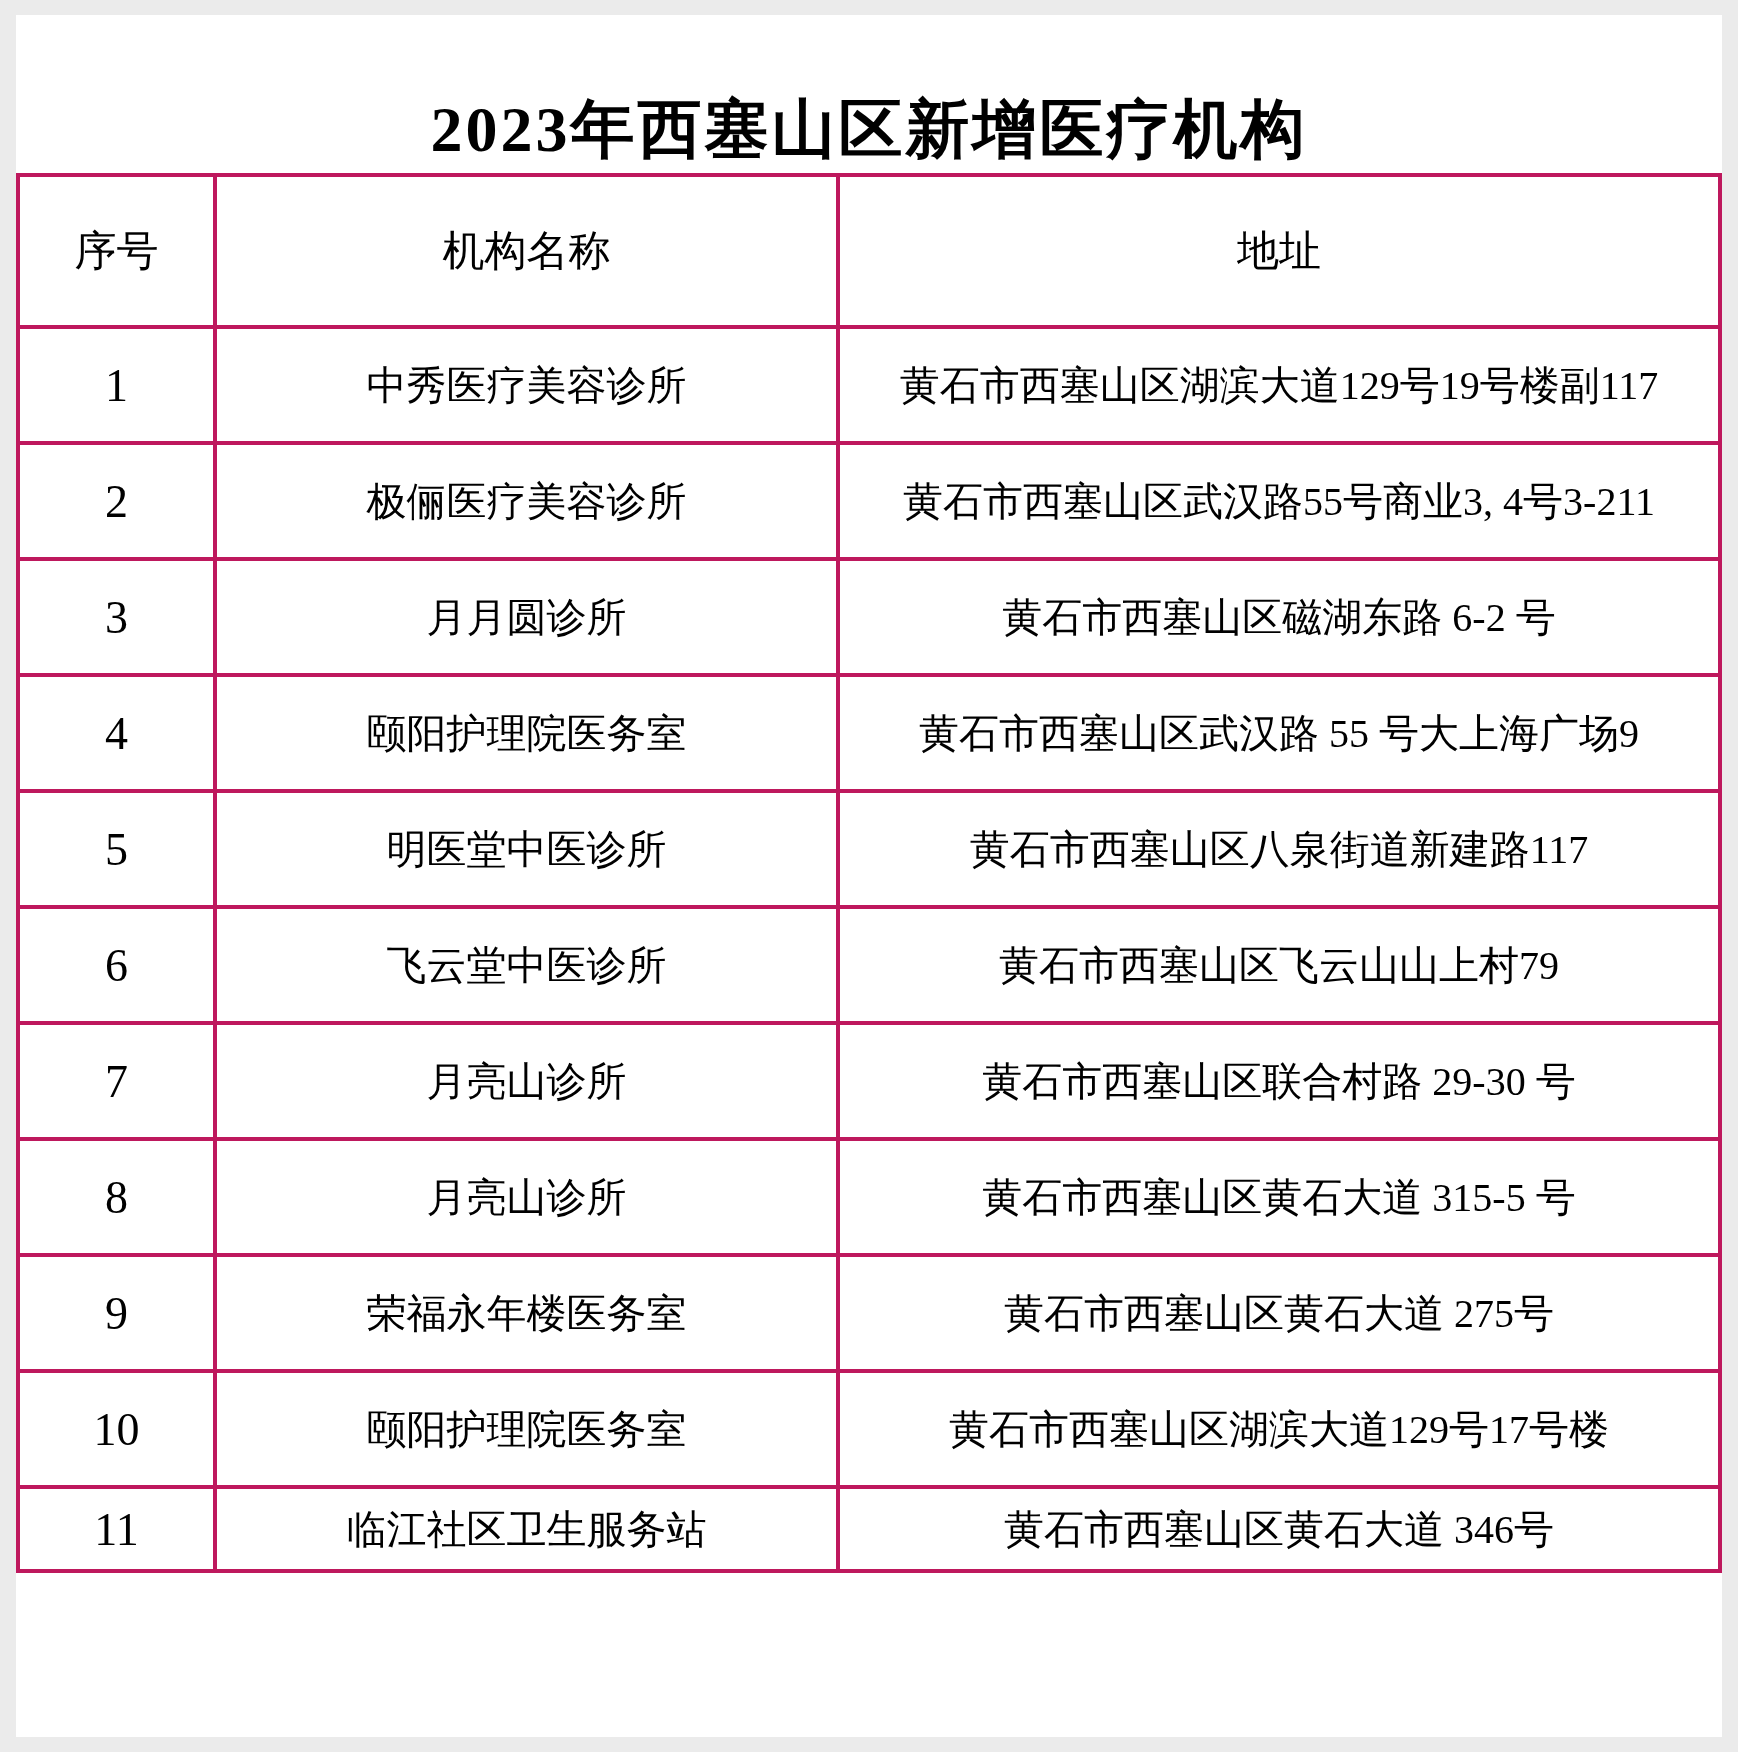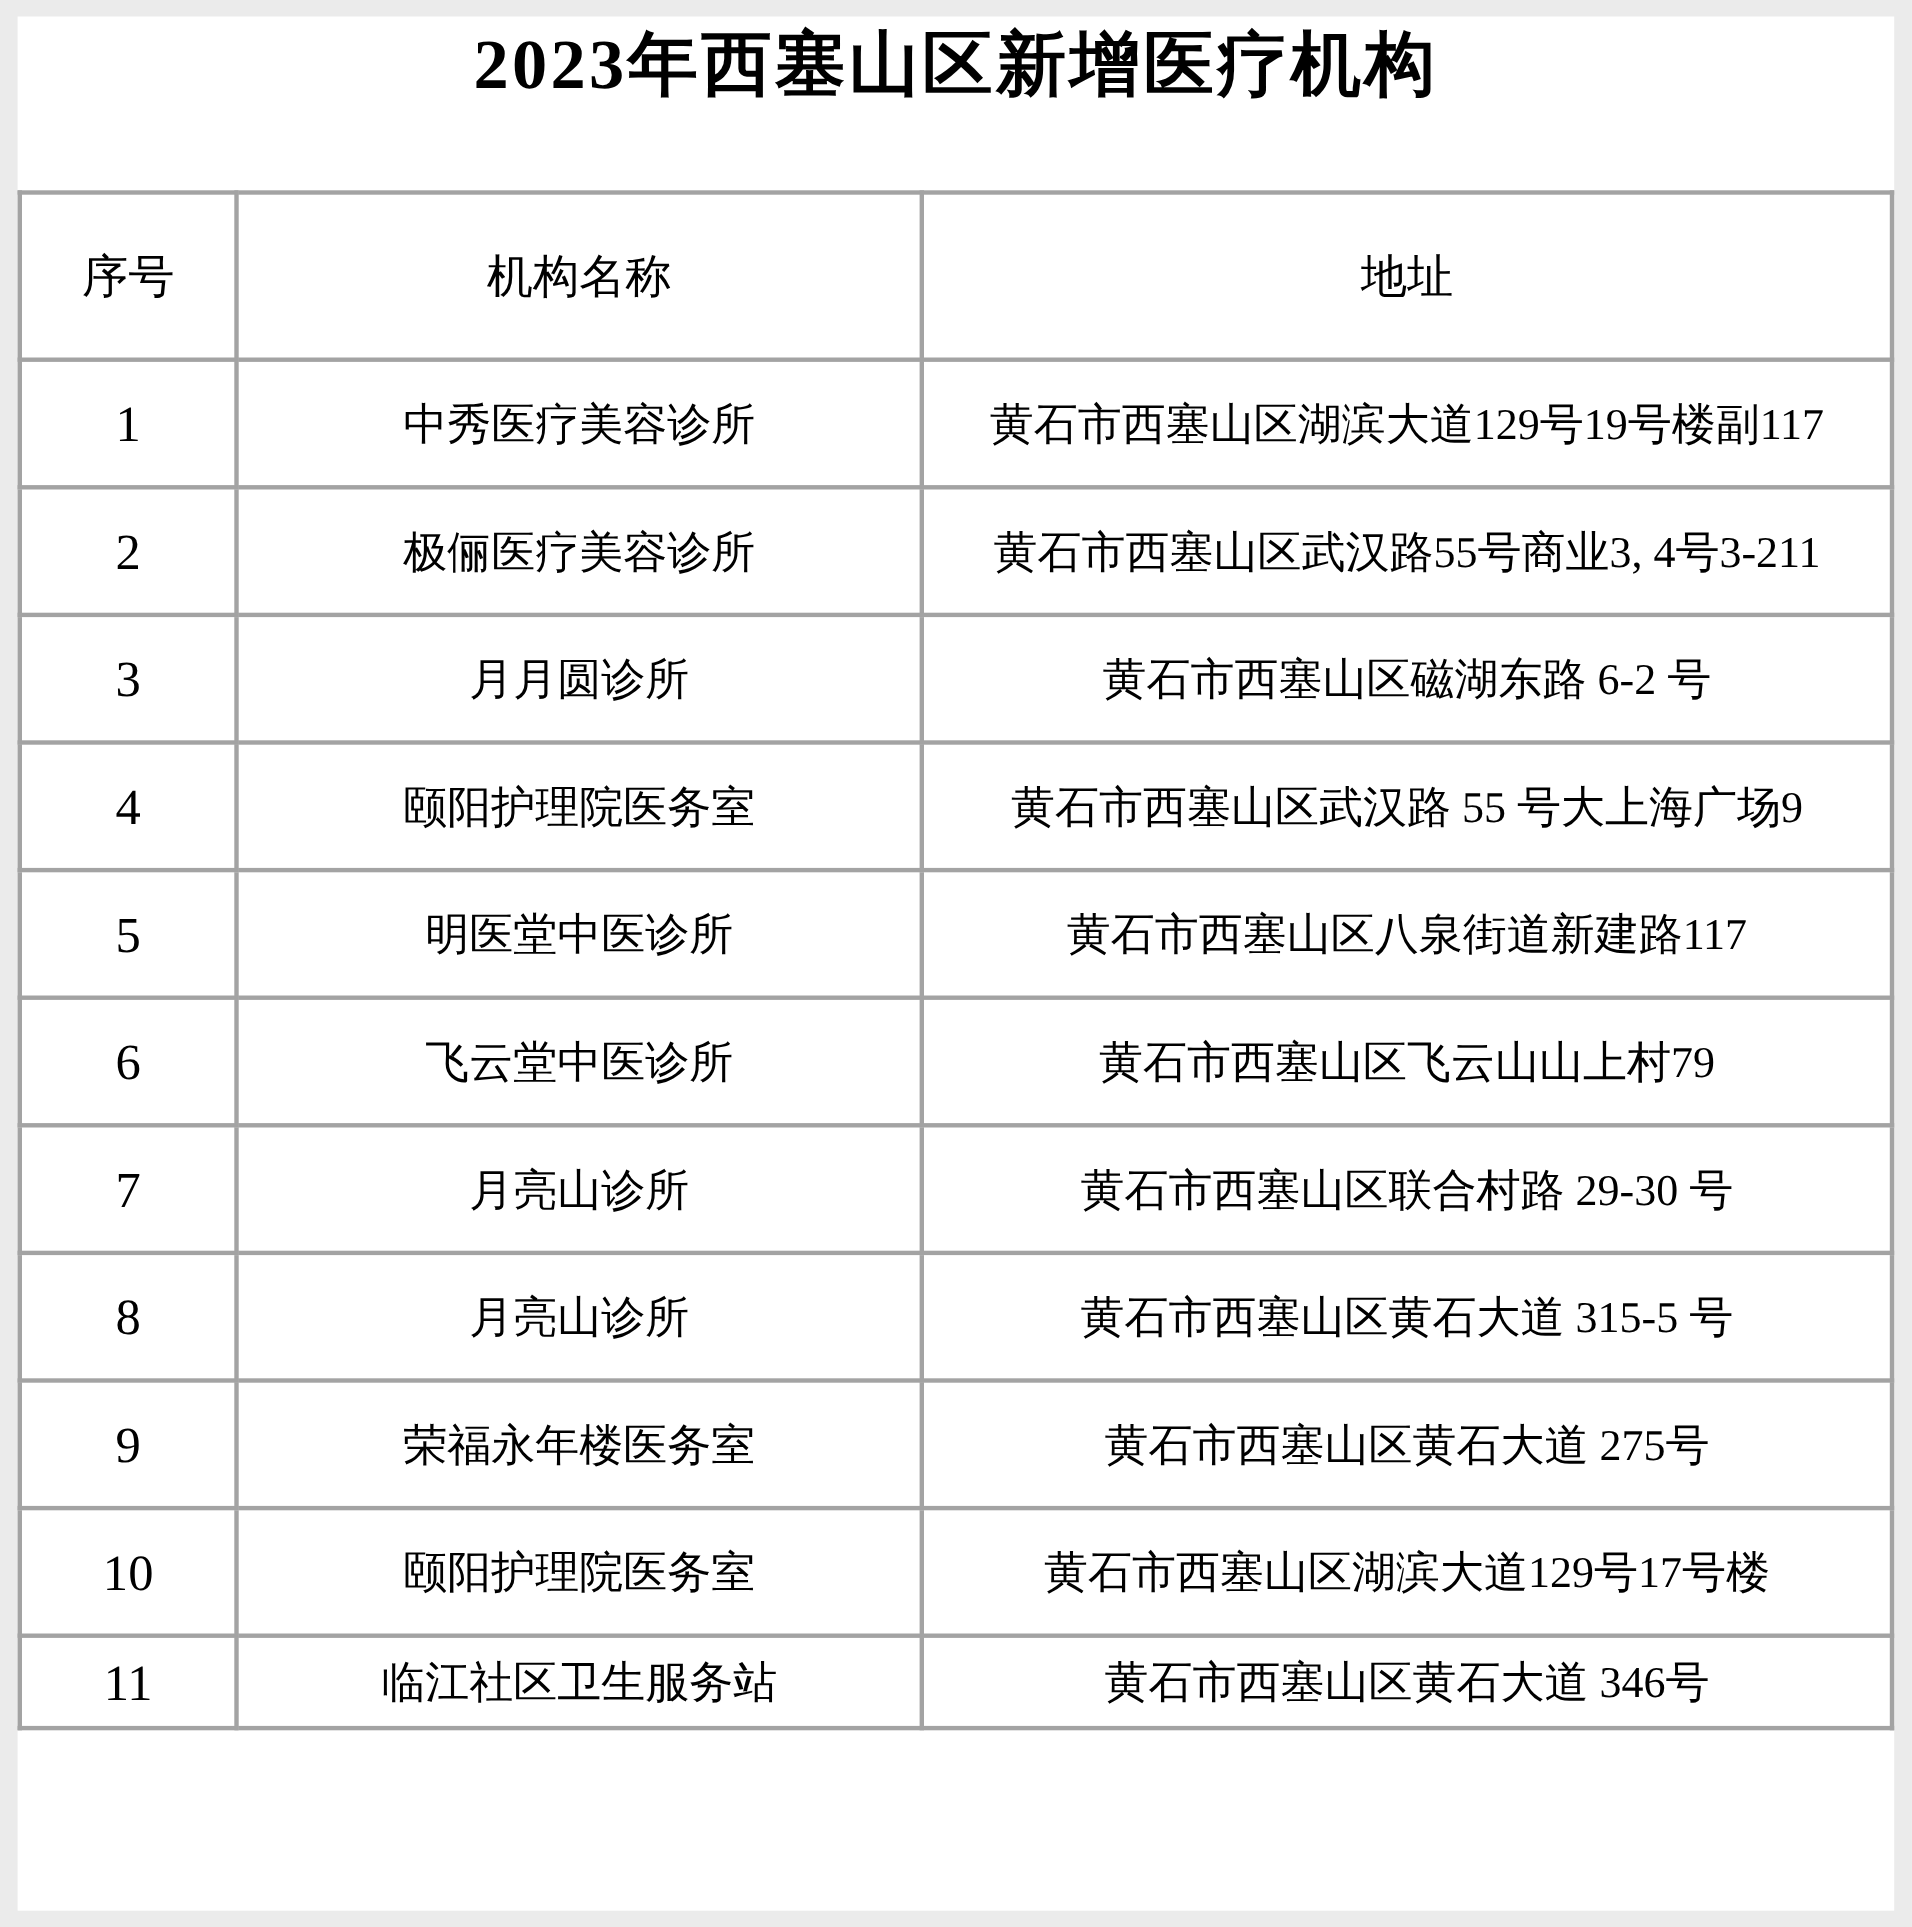"2023年西塞山区新增医疗机构" .title-block { align-items: flex-start -> flex-end }
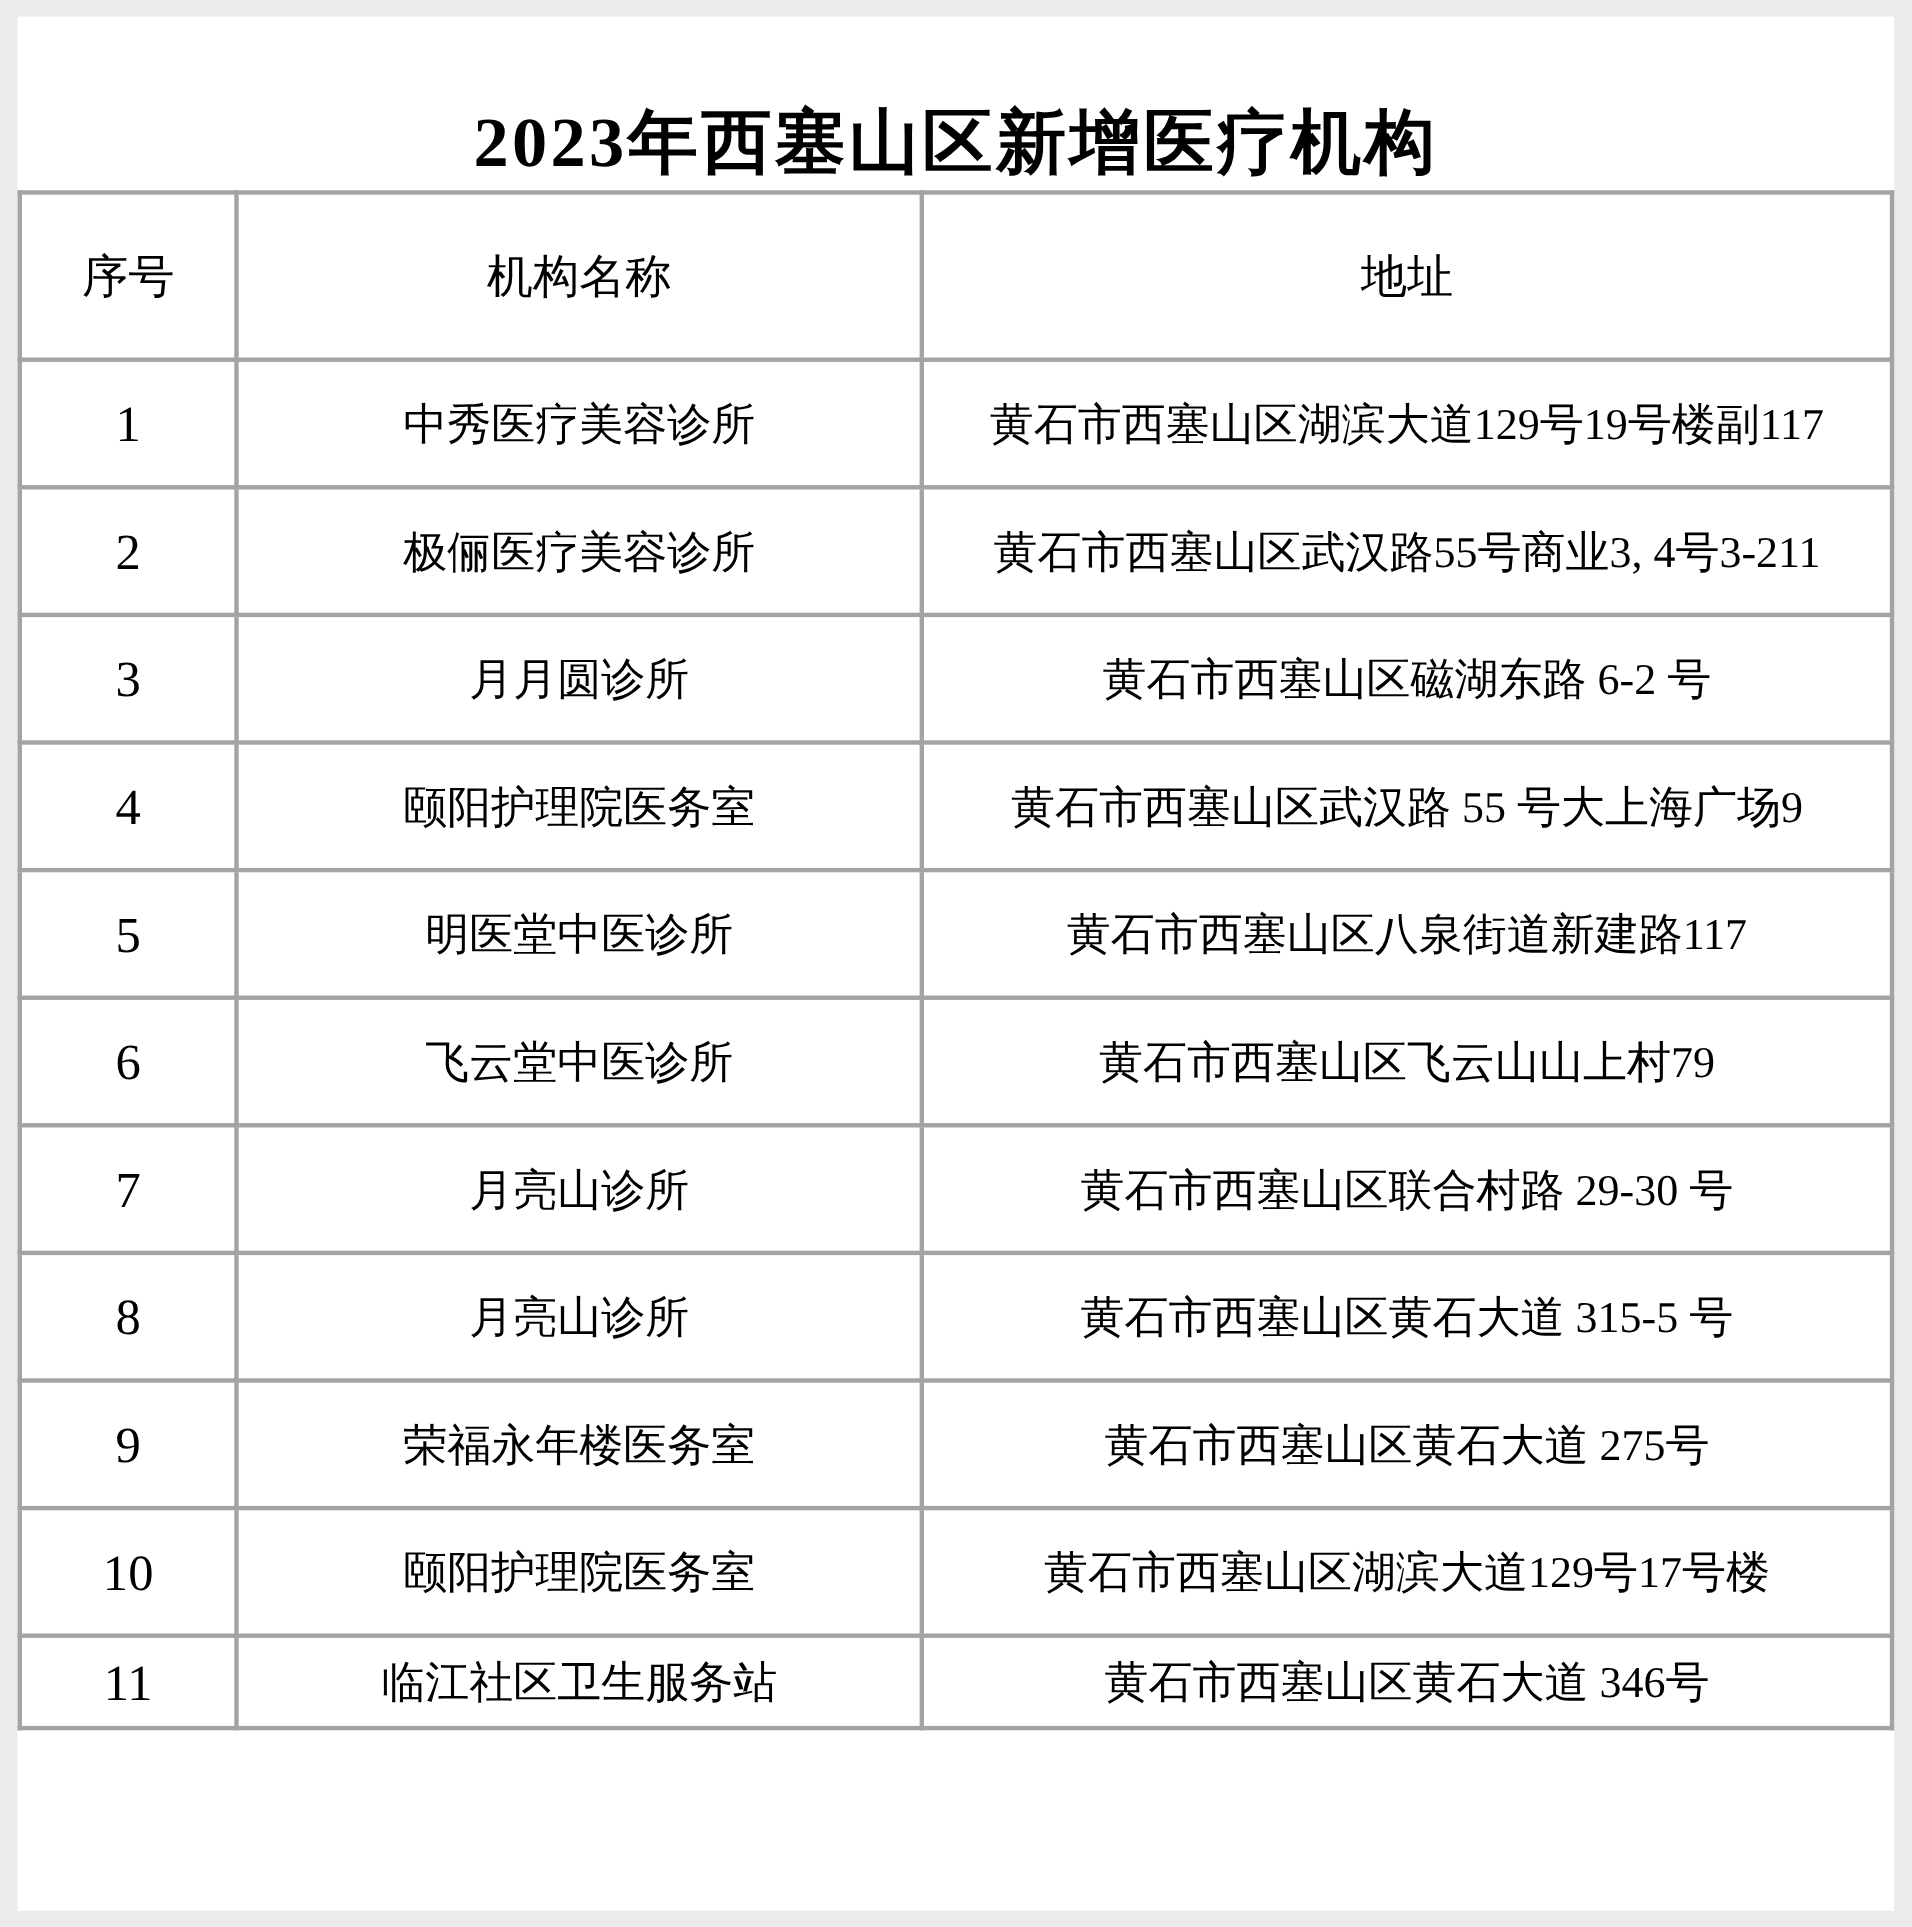"序号" .med-table td, .med-table th { border: 4px solid #a3a3a3 -> 4px solid #be185d }
